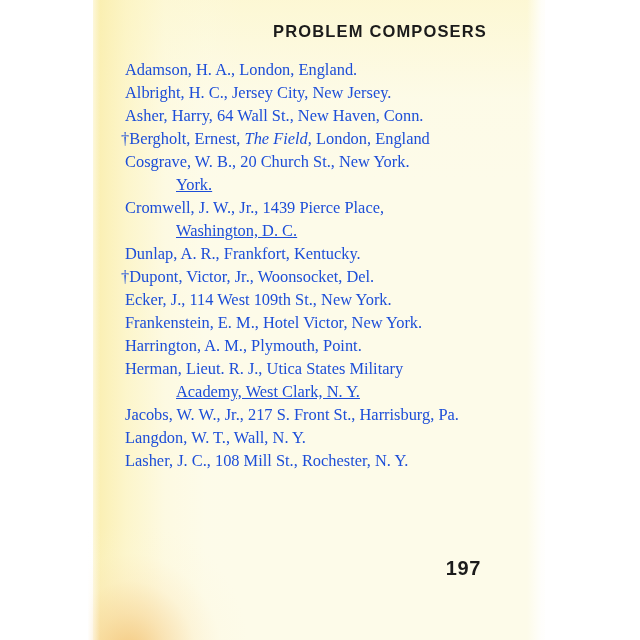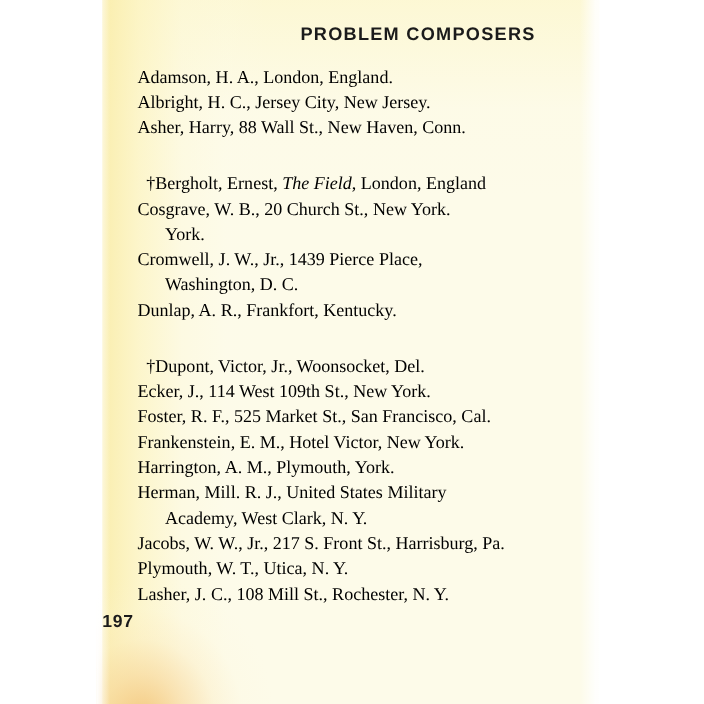"Adamson, H. A., London, England." .entry-list { color: #000000 -> #1d4ed8 }
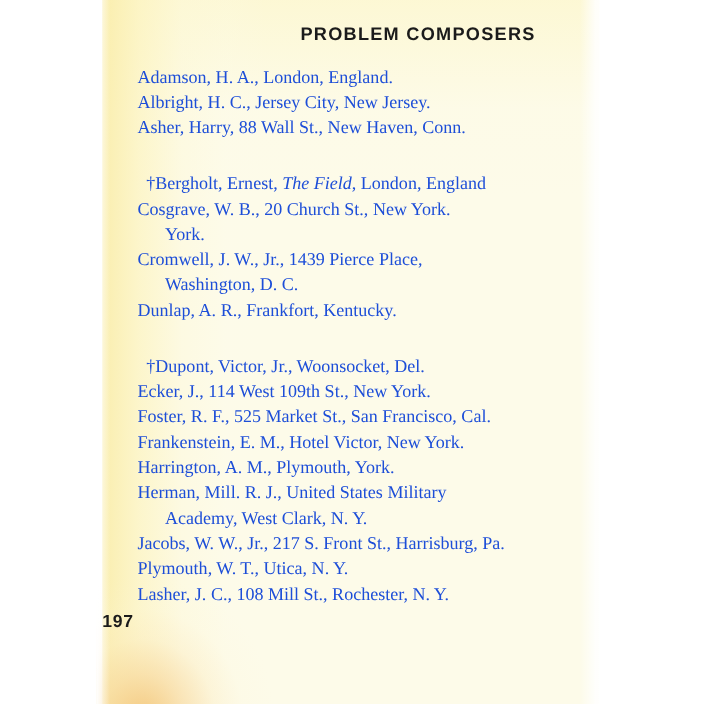"Asher, Harry, 88 Wall St.," span { text: 88 -> 64 }
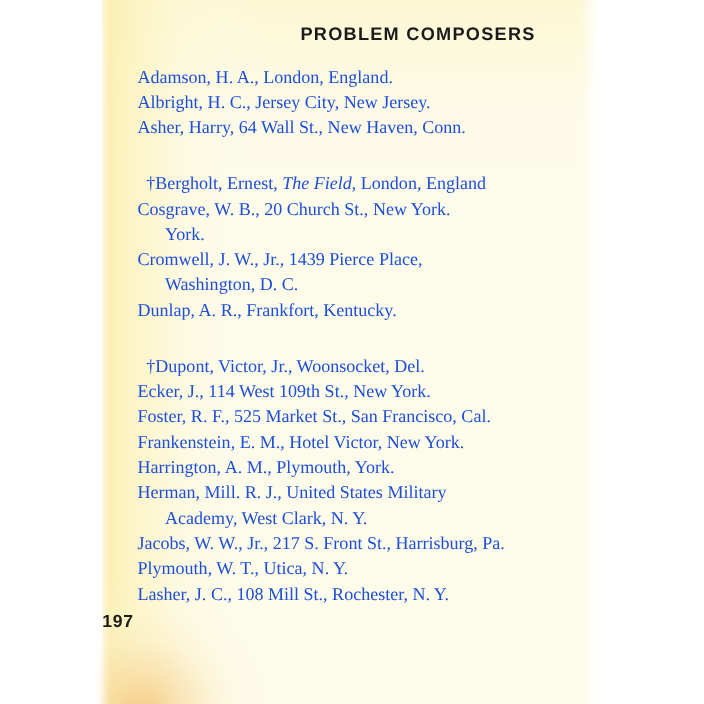"†Bergholt, Ernest, The Field, London," .indent-dagger { margin-top: 28px -> none; padding-left: 40px -> 28px }
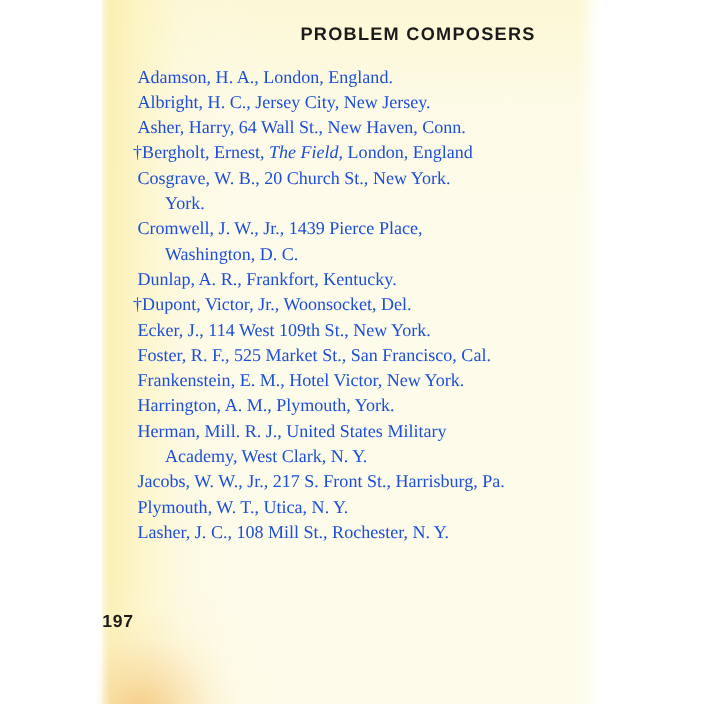"York." .indent-runover { padding-left: 57px -> 83px; text-decoration: none -> underline }
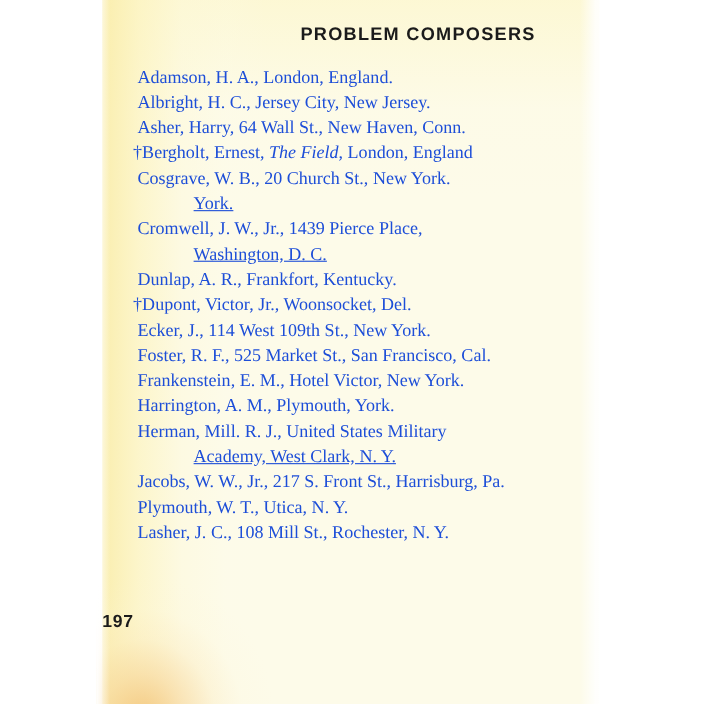"Foster, R. F., 525 Market" div.entry-line { html: <div><span>Foster, R. F., 525 Market St., San Francisco, Cal.</span></div> -> none }
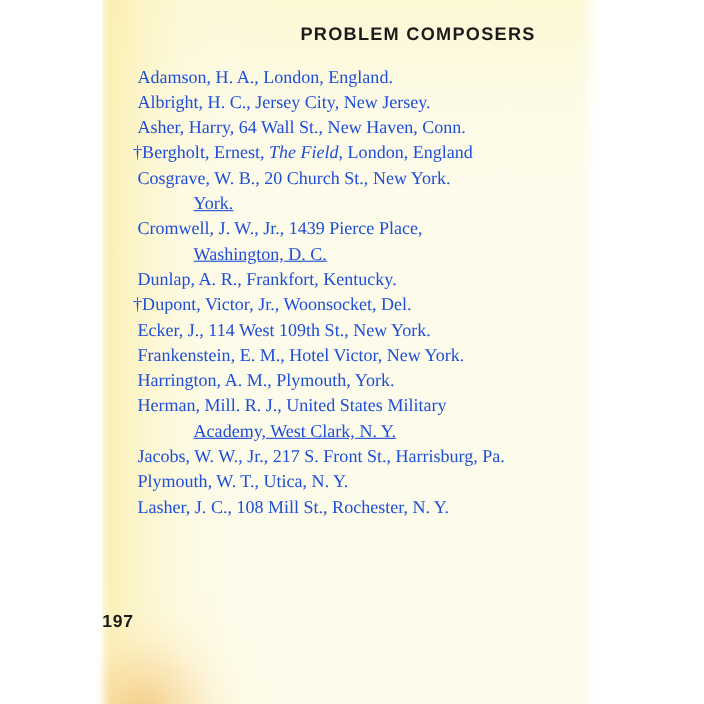"Harrington, A. M., Plymouth, York." span { text: York -> Point }
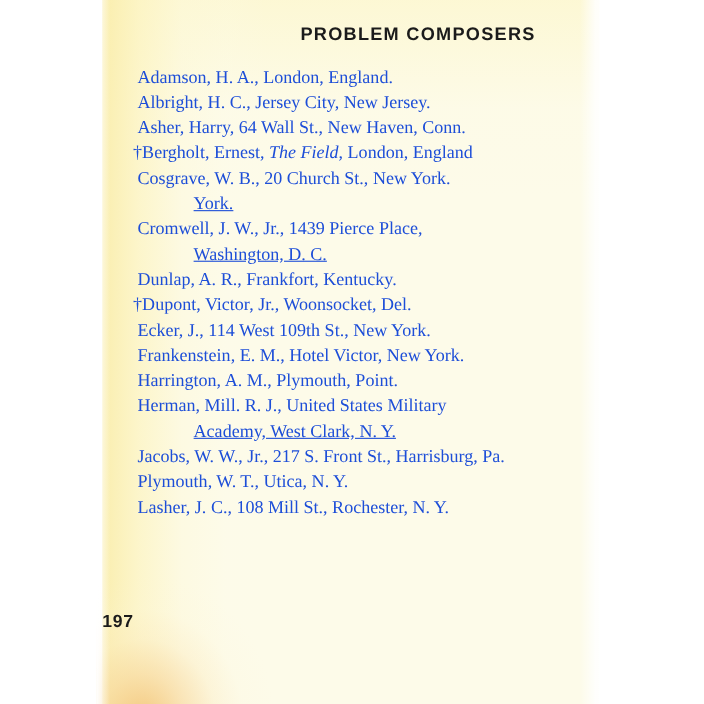"Herman, Mill. R. J., United" span { text: Mill. R. J., United -> Lieut. R. J., Utica }
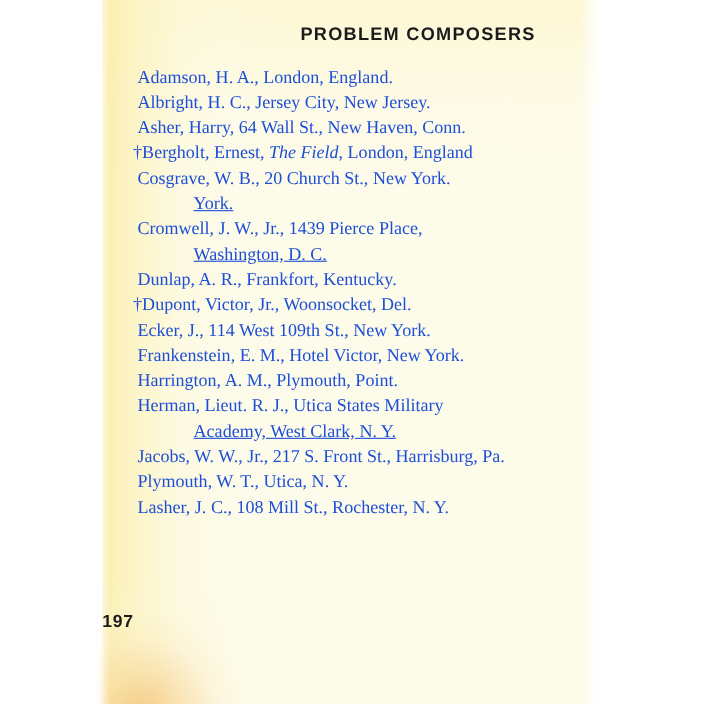"Plymouth, W. T., Utica, N." span { text: Plymouth, W. T., Utica -> Langdon, W. T., Wall }
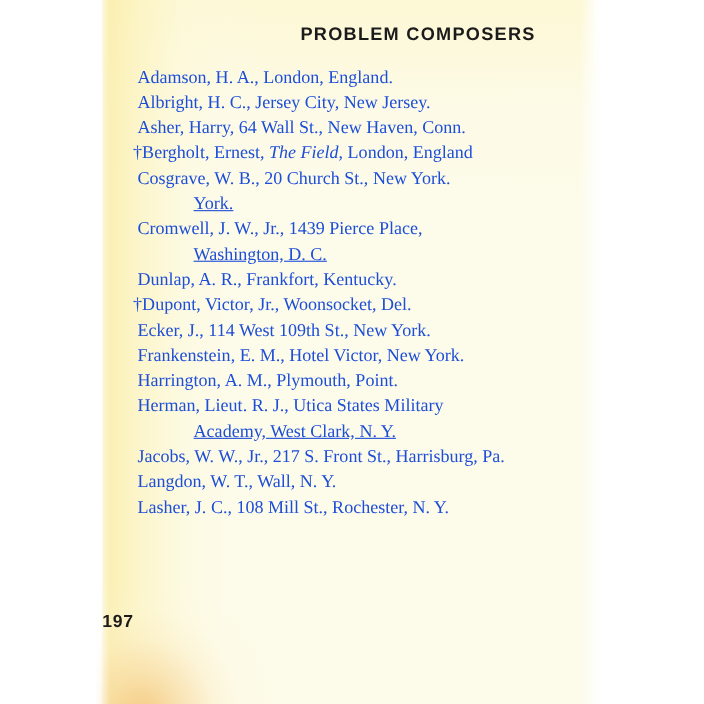"197" .folio { font-size: 16px -> 20px; text-align: left -> right }
